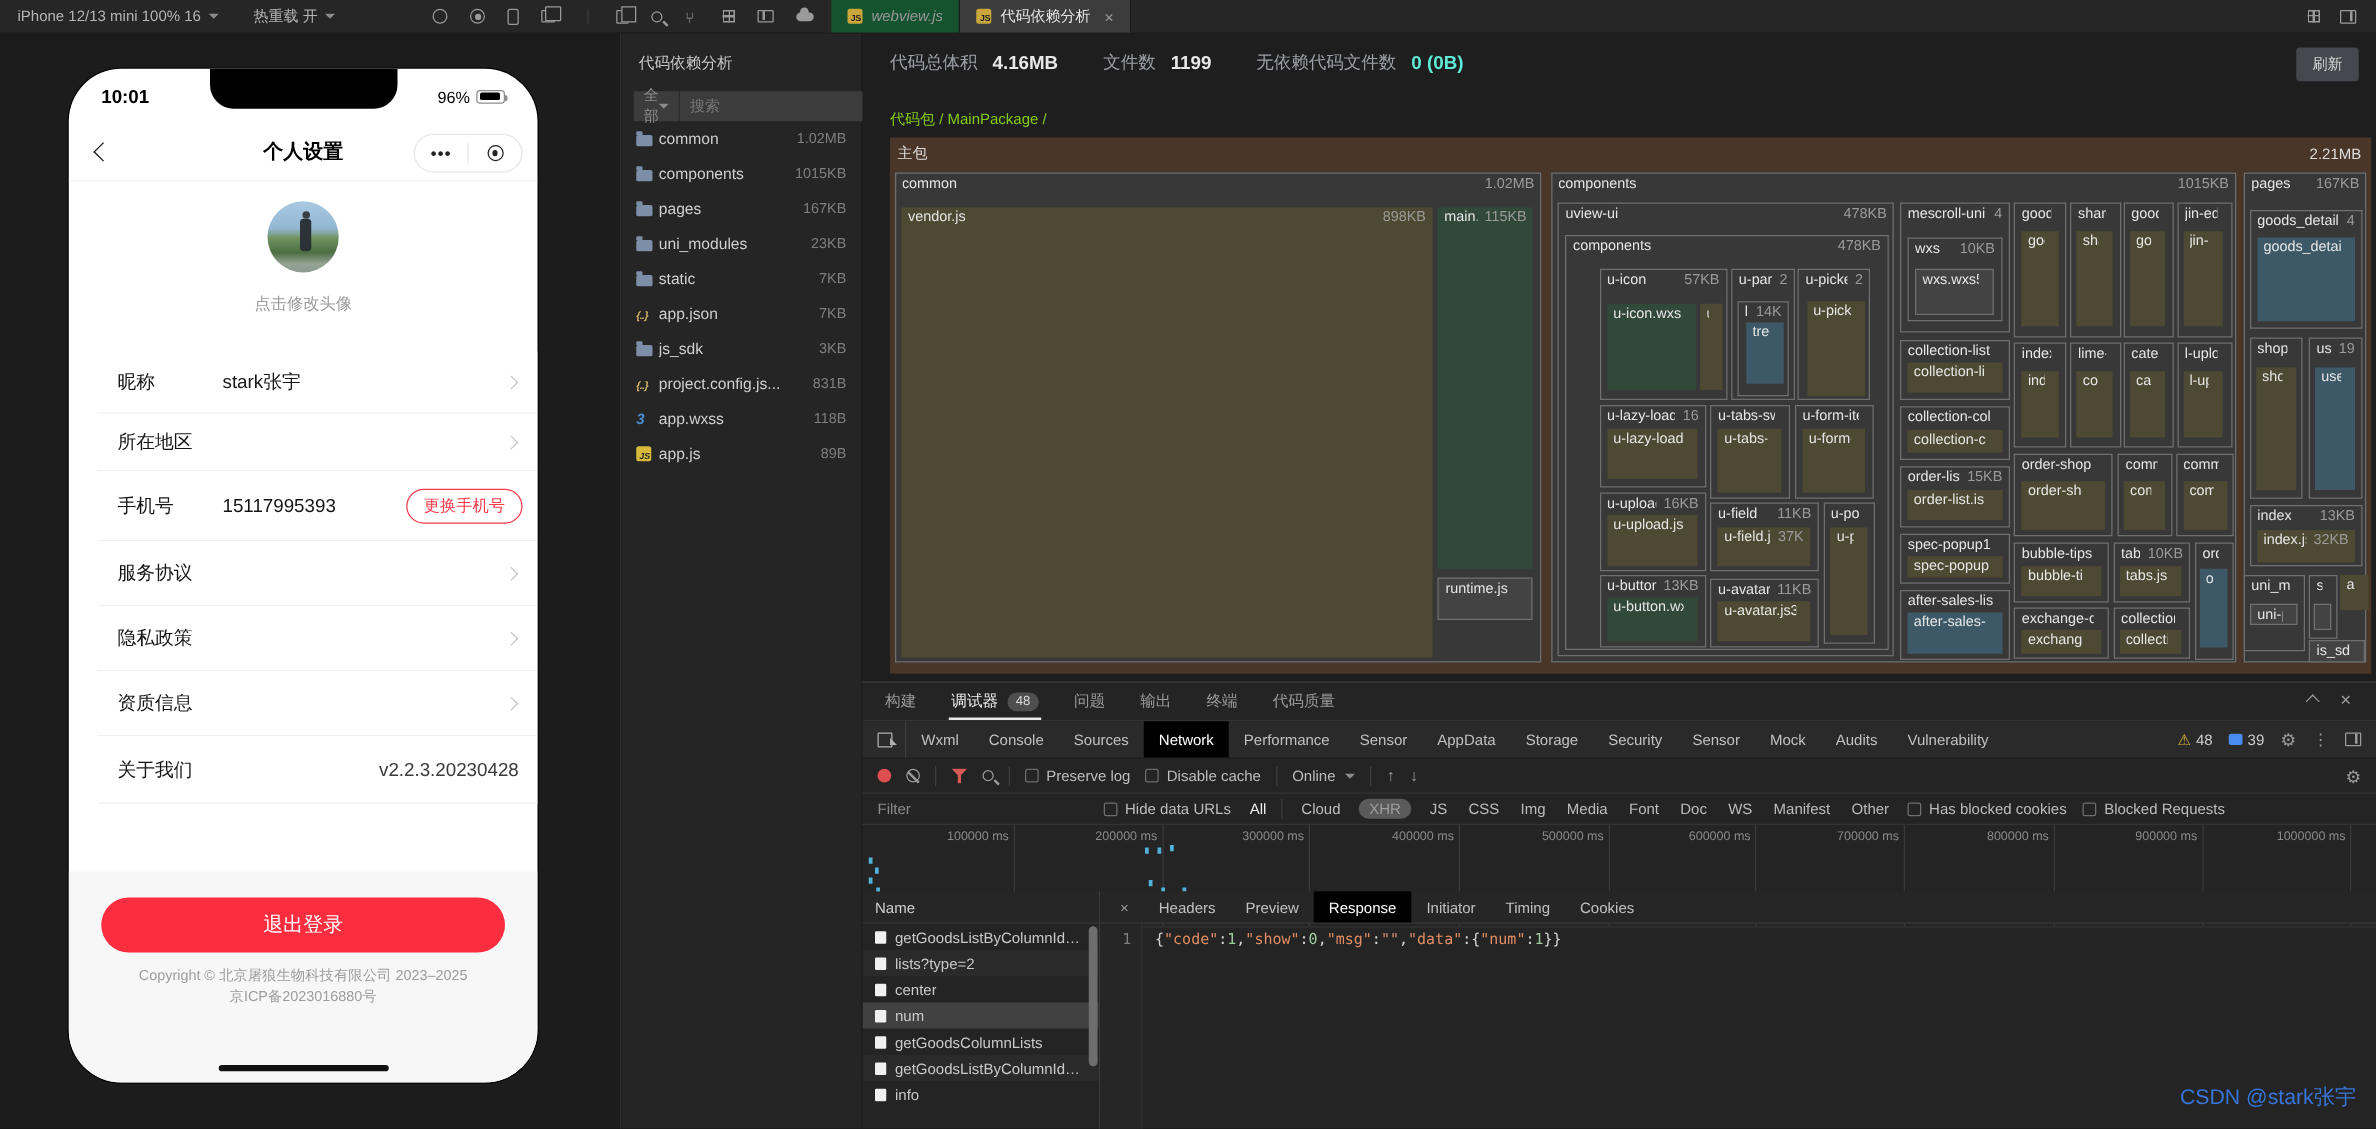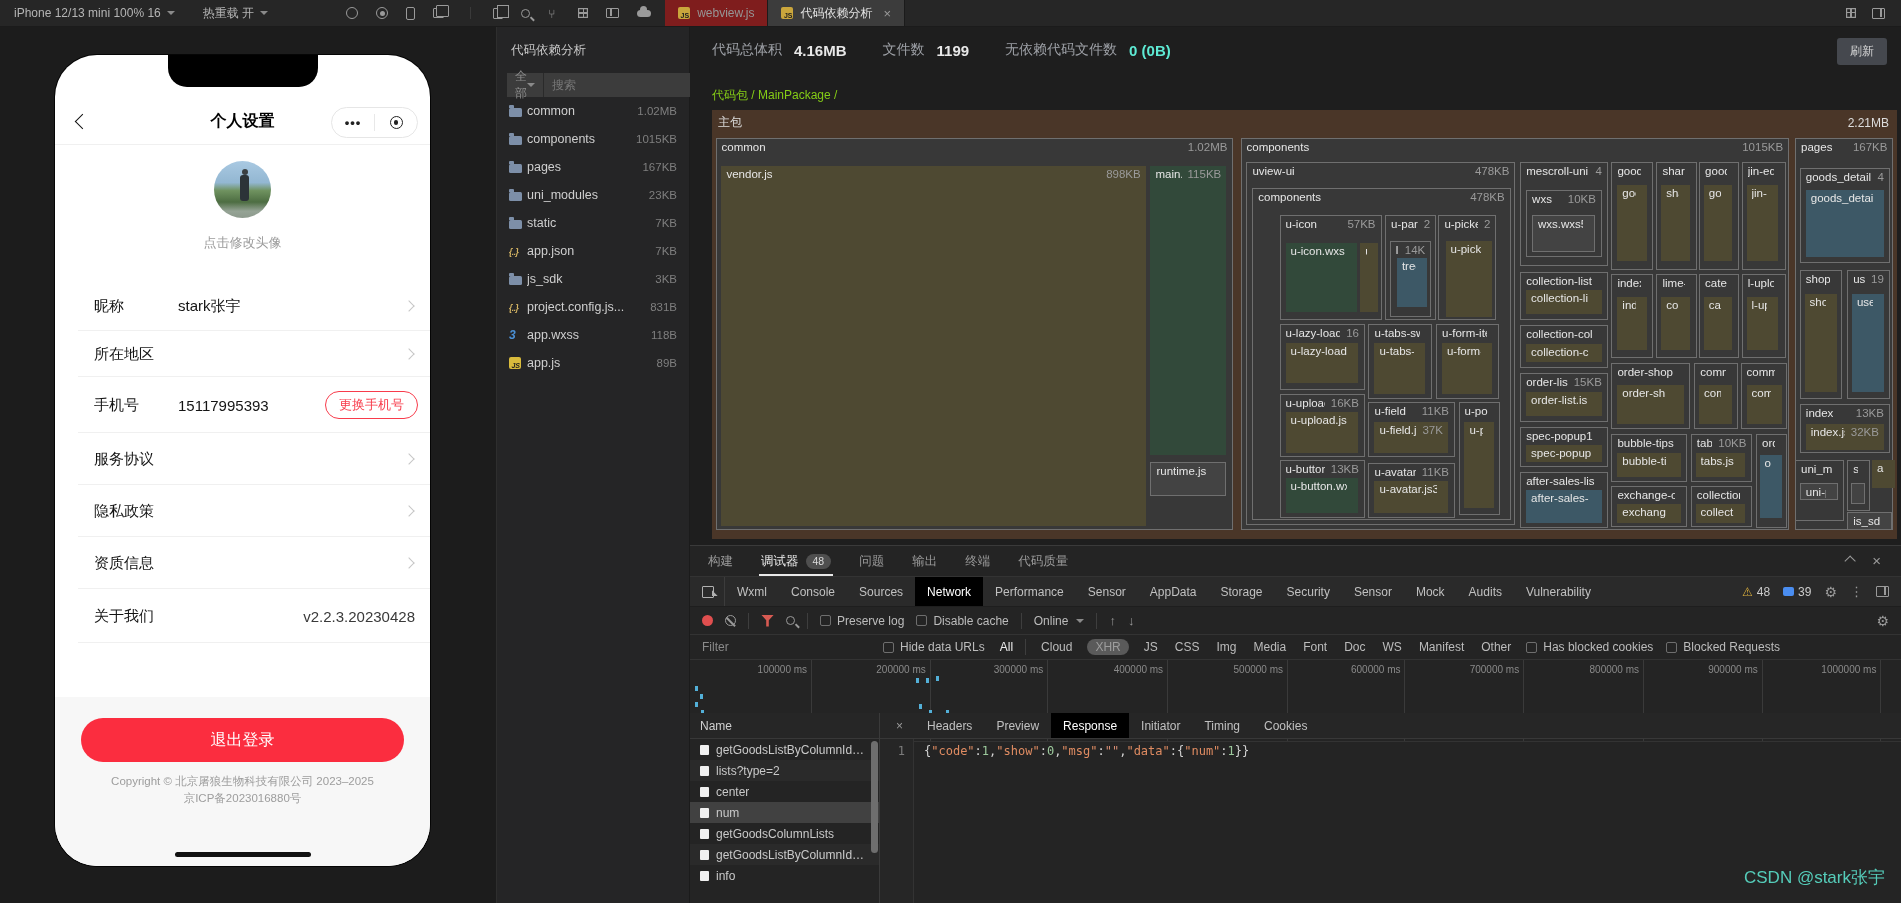"webview.js" .etab { background: #7f1d1d -> #14532d; font-style: none -> italic }
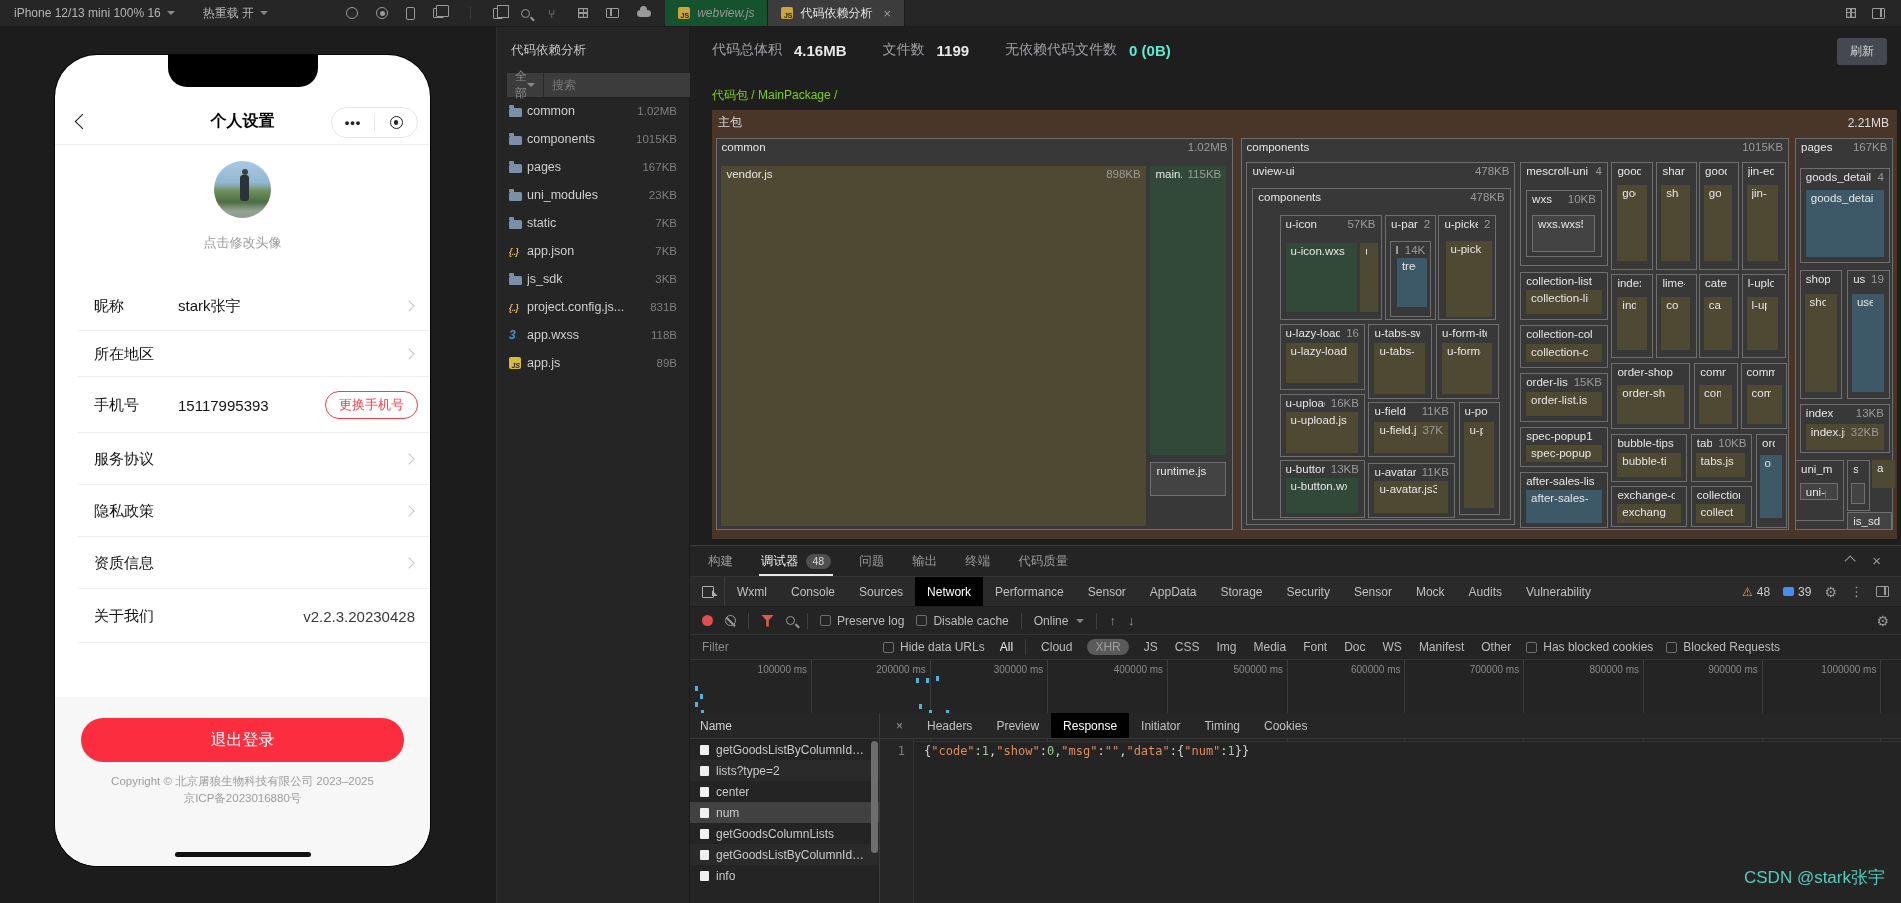"10:01" div { html: none -> <div> <span>10:01</span> <span> <span>96%</span> <span></span> </span> </div> }
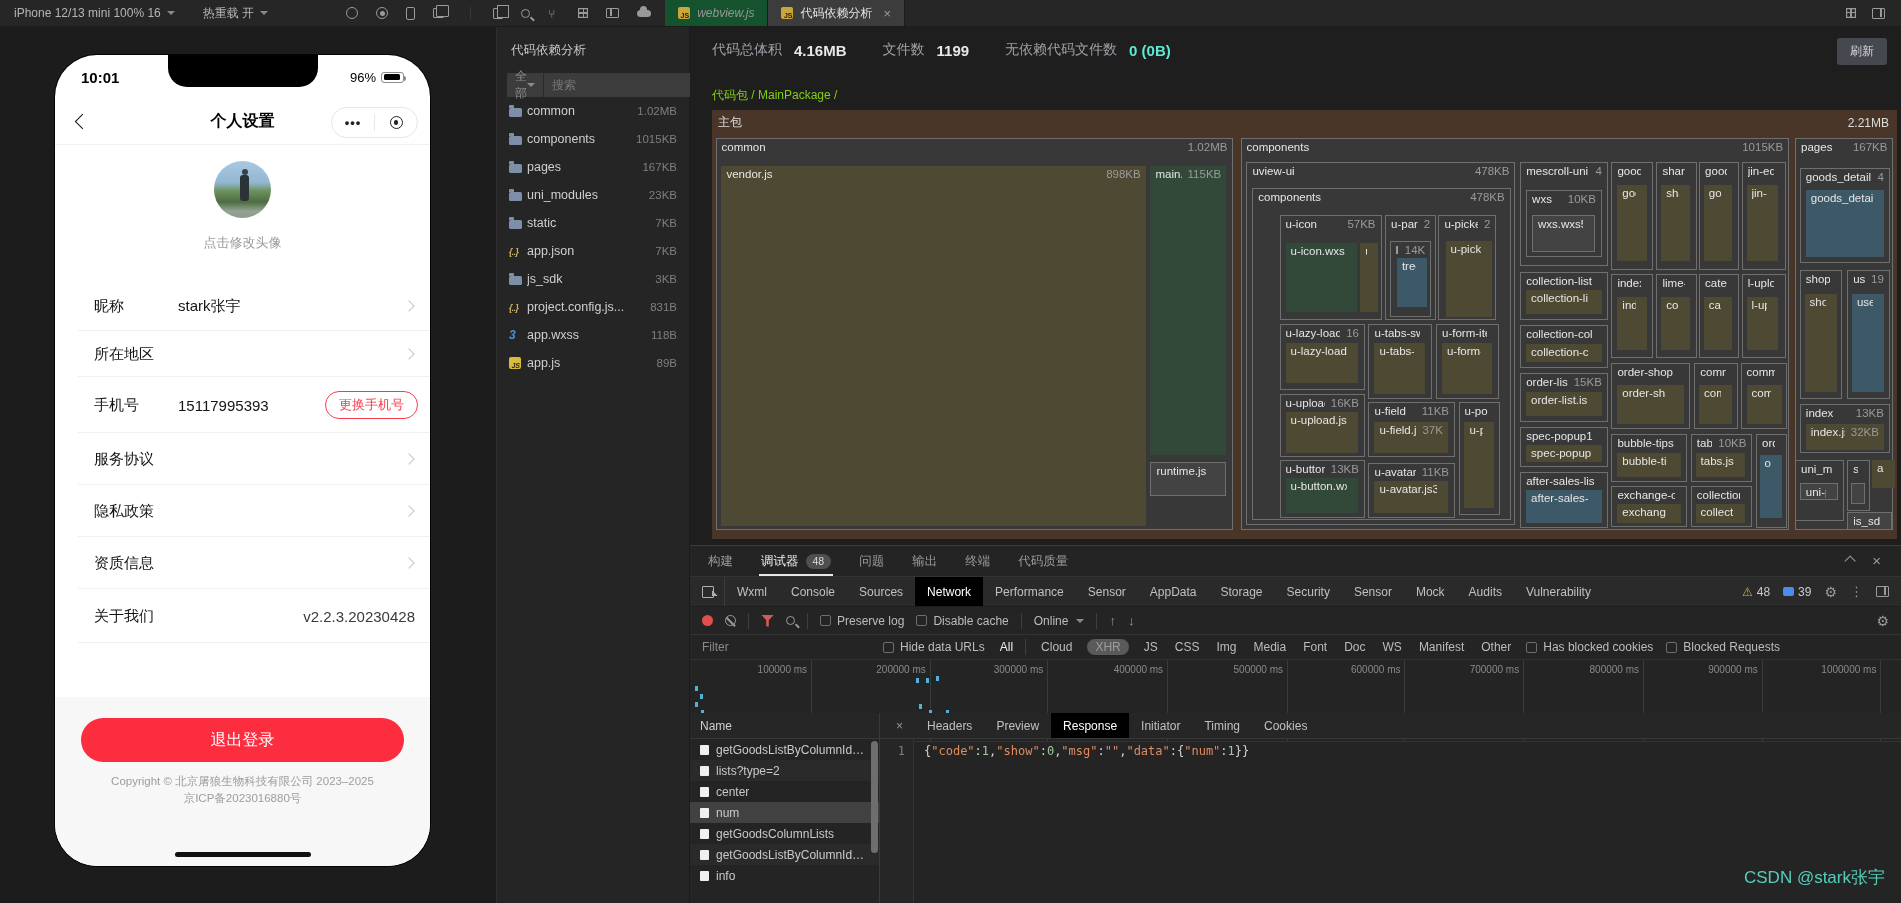"CSDN @stark张宇" #watermark { color: #5eead4 -> #3b82f6 }
